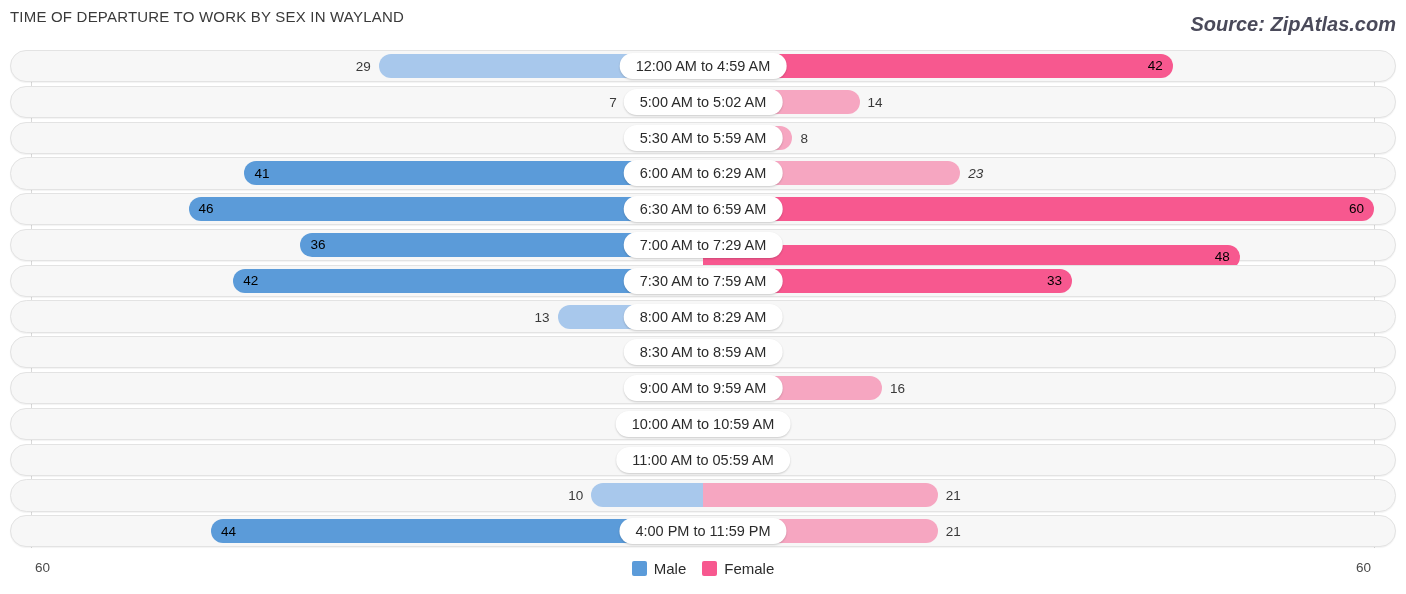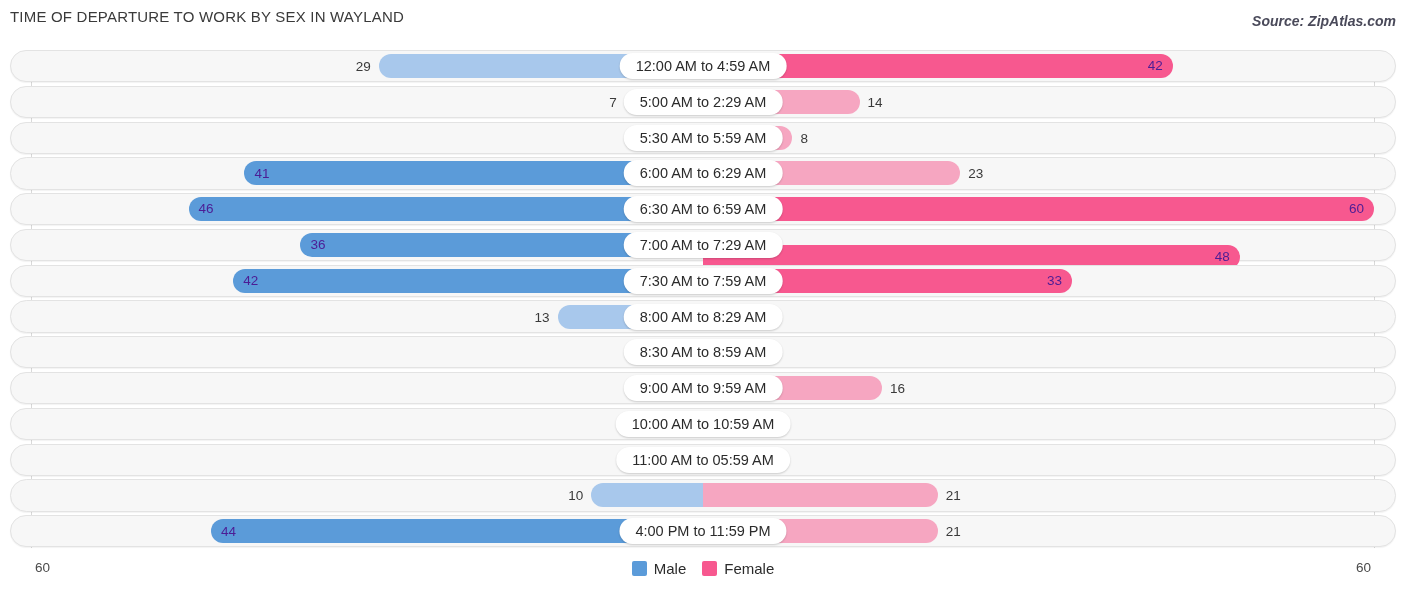"Source: ZipAtlas.com" .source { font-size: 14px -> 20px }
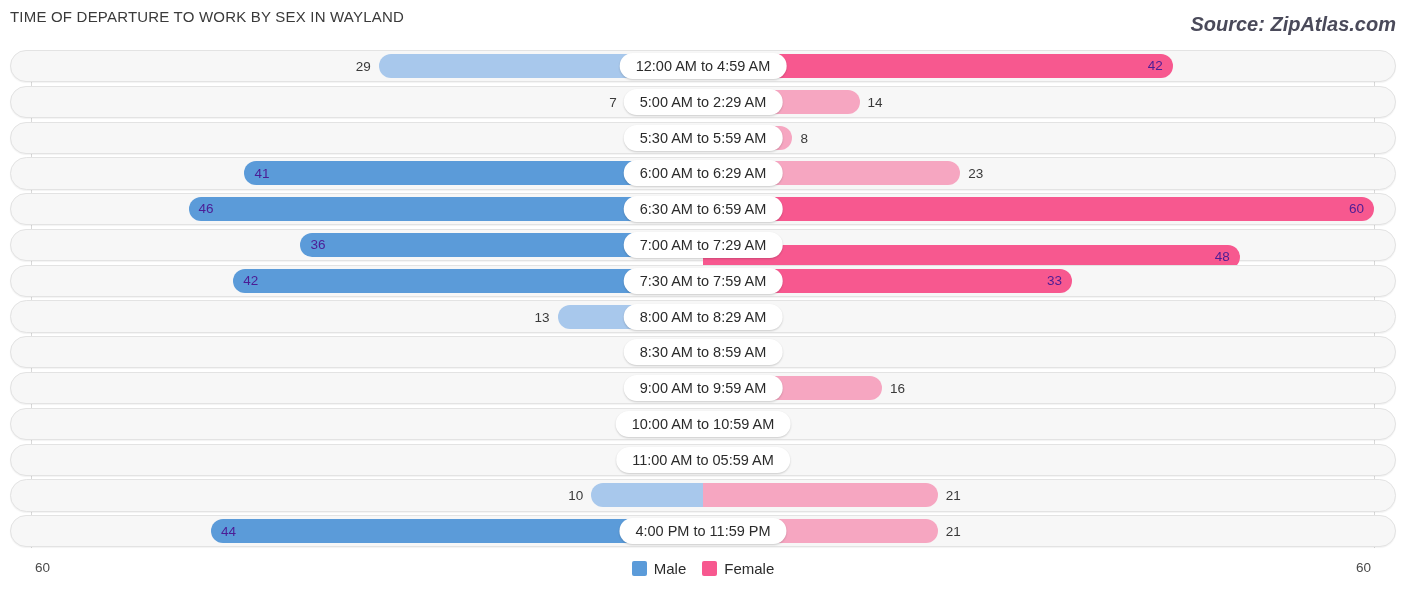"42" .val-in { color: #4c1d95 -> #000000 }
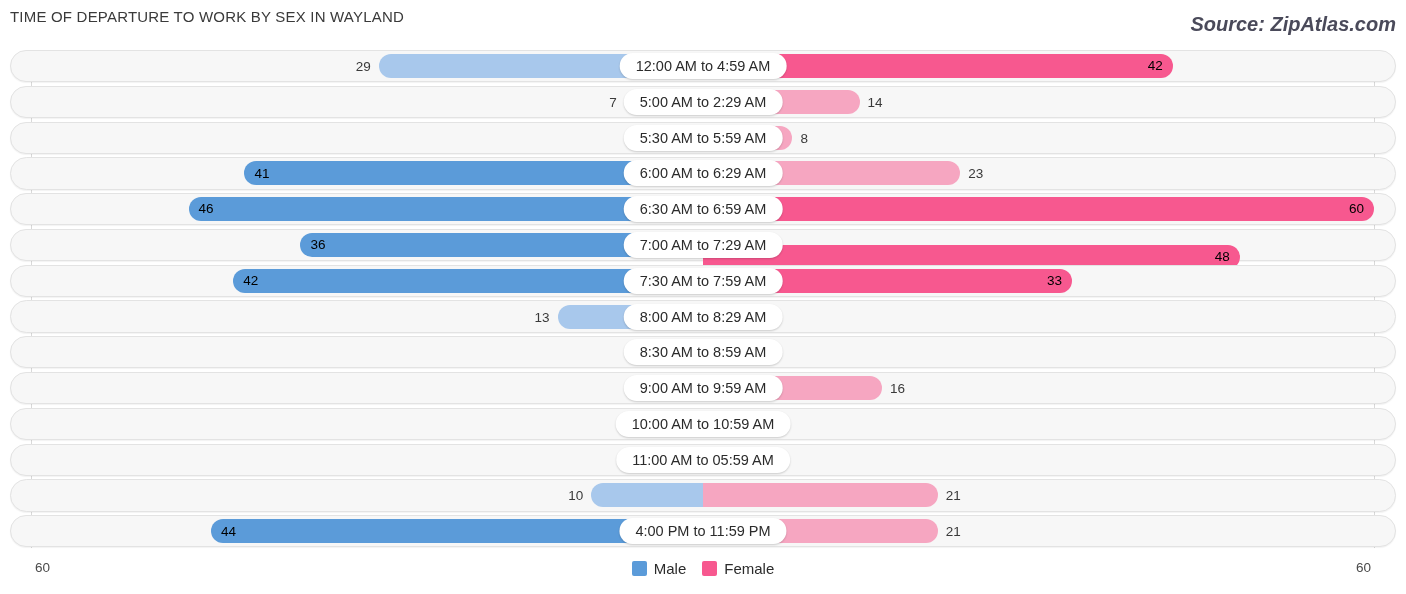"5:00 AM to 2:29 AM" div.pill { text: 2:29 -> 5:02 }
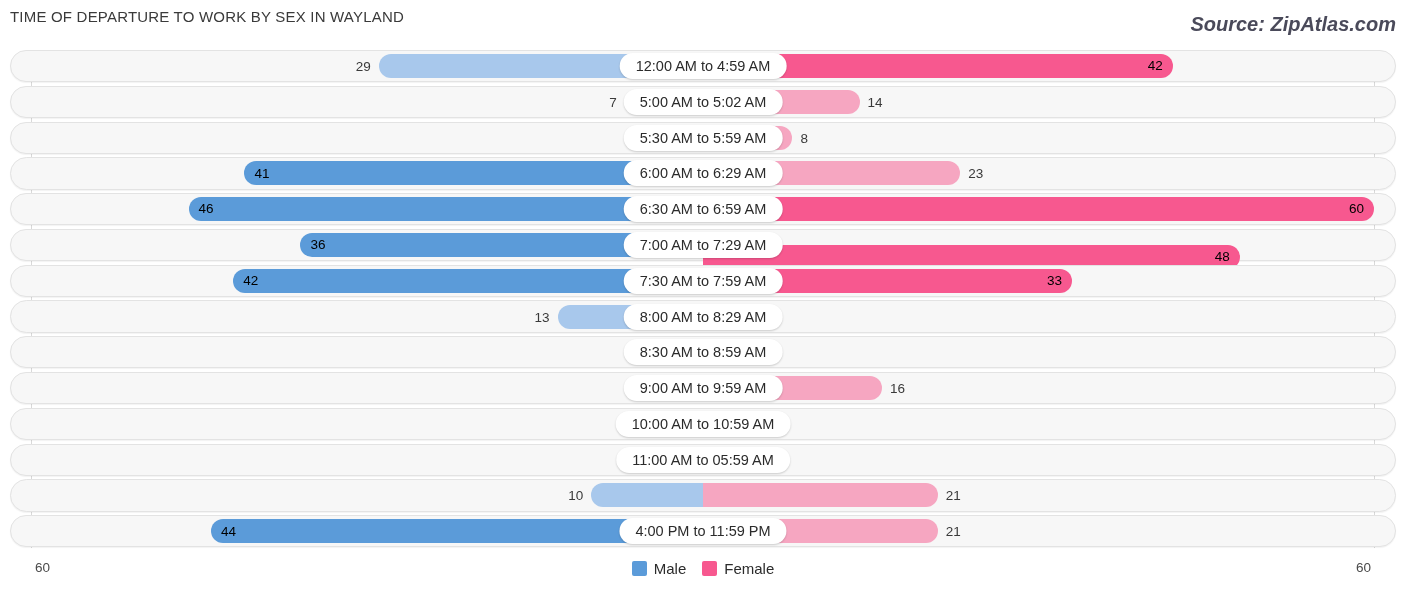"23" div.val-out { font-style: none -> italic }
